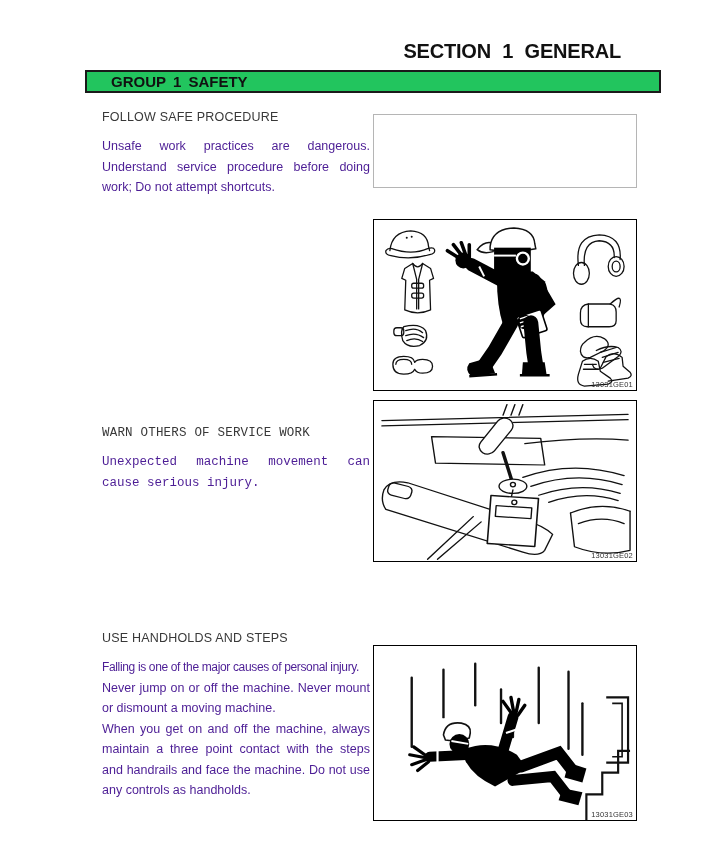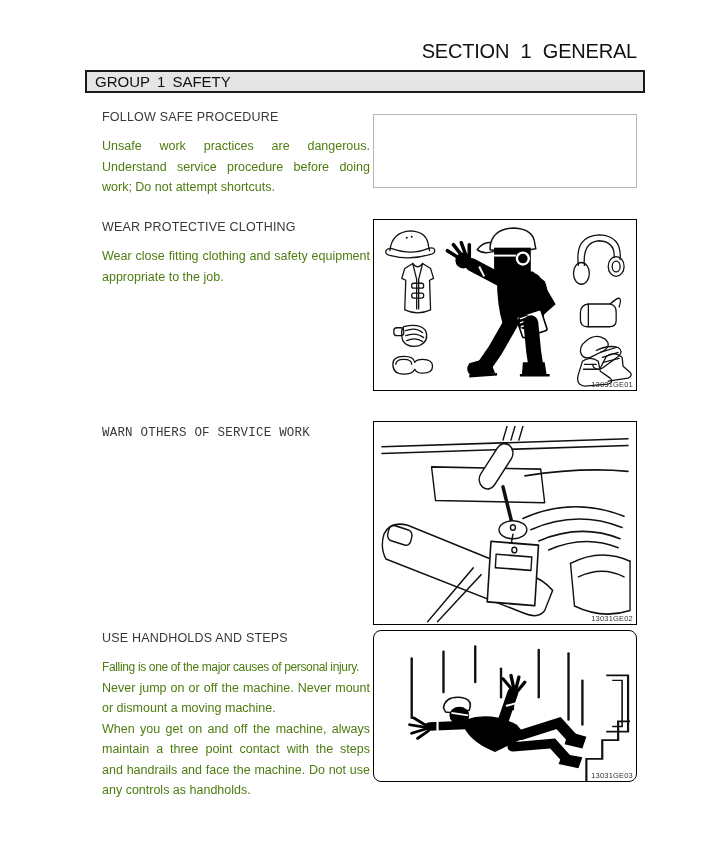"SECTION 1 GENERAL" .section-title { font-weight: normal -> bold; right: 75px -> 91px }
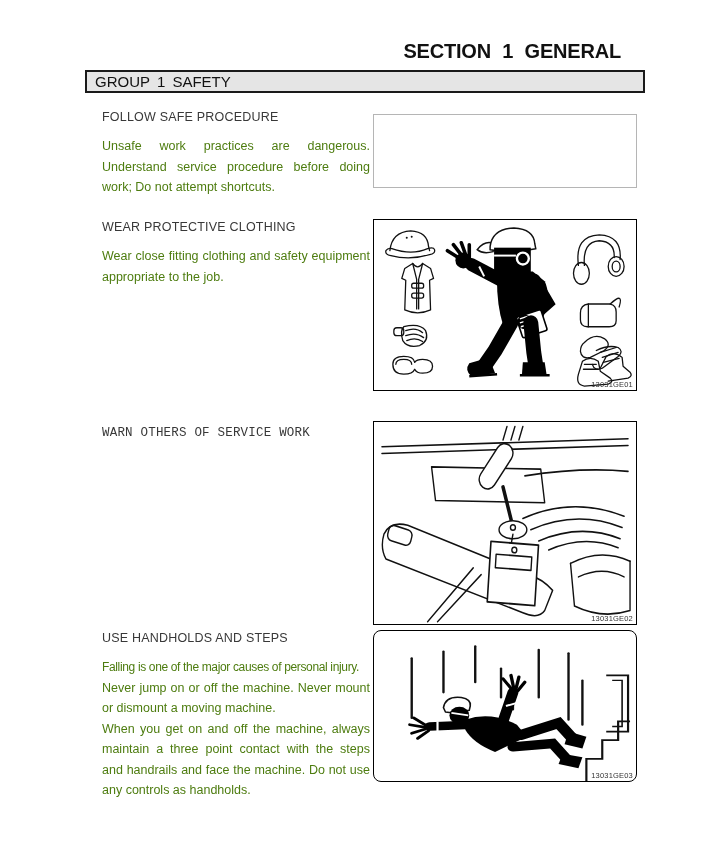"GROUP 1 SAFETY" .group-bar { background: #e5e5e5 -> #22c55e; font-weight: normal -> bold; padding-left: 8px -> 24px }
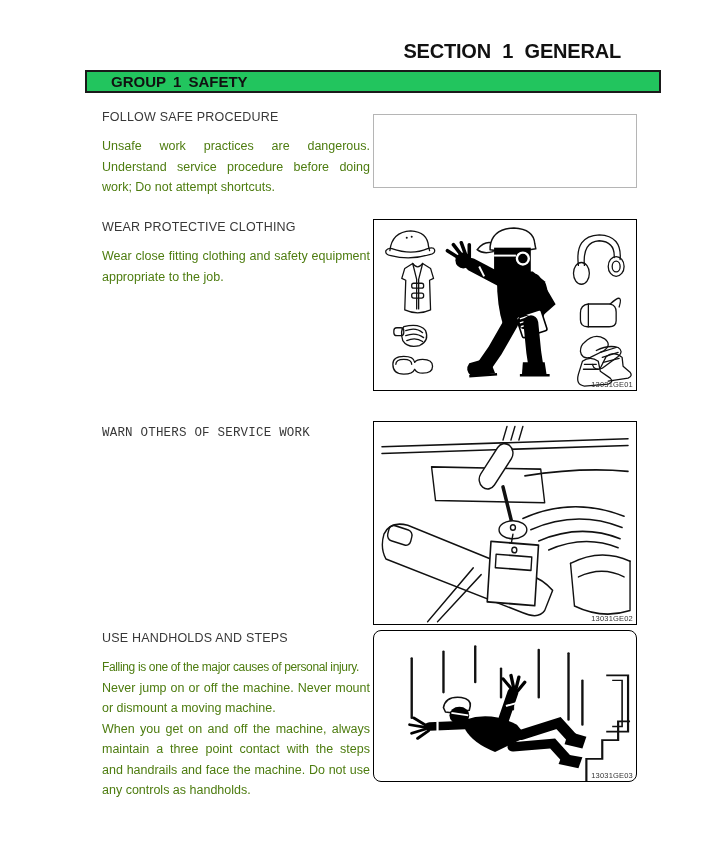"Unsafe work practices are dangerous." .sec-body p { color: #4d7c0f -> #4c1d95 }
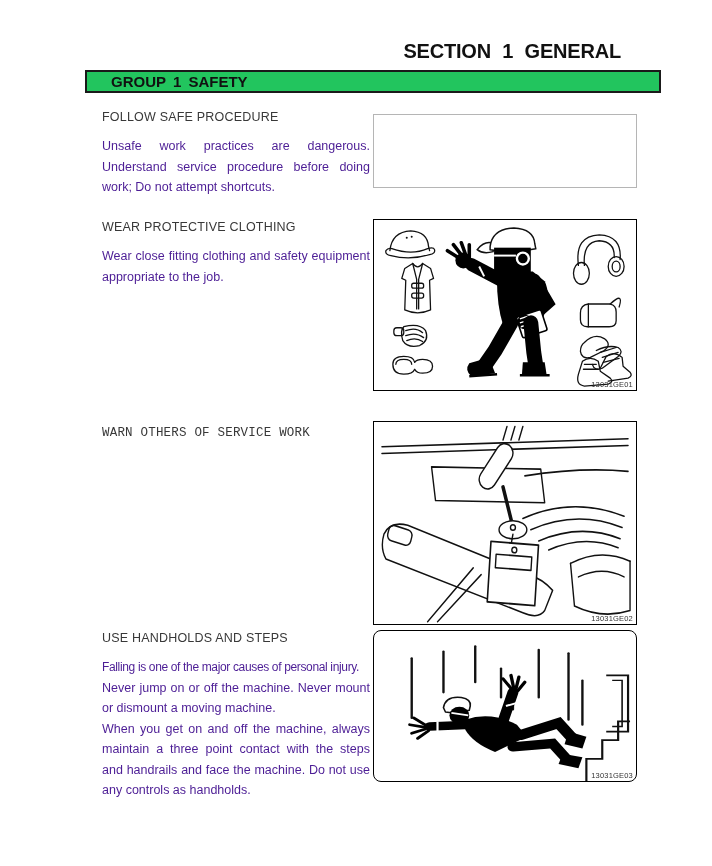"WEAR PROTECTIVE CLOTHING" div.text-col { html: <div> <h3>WEAR PROTECTIVE CLOTHING</h3> <div> <p>Wear close fitting clothing and safety equipment appropriate to the job.</p> </div> </div> -> none }
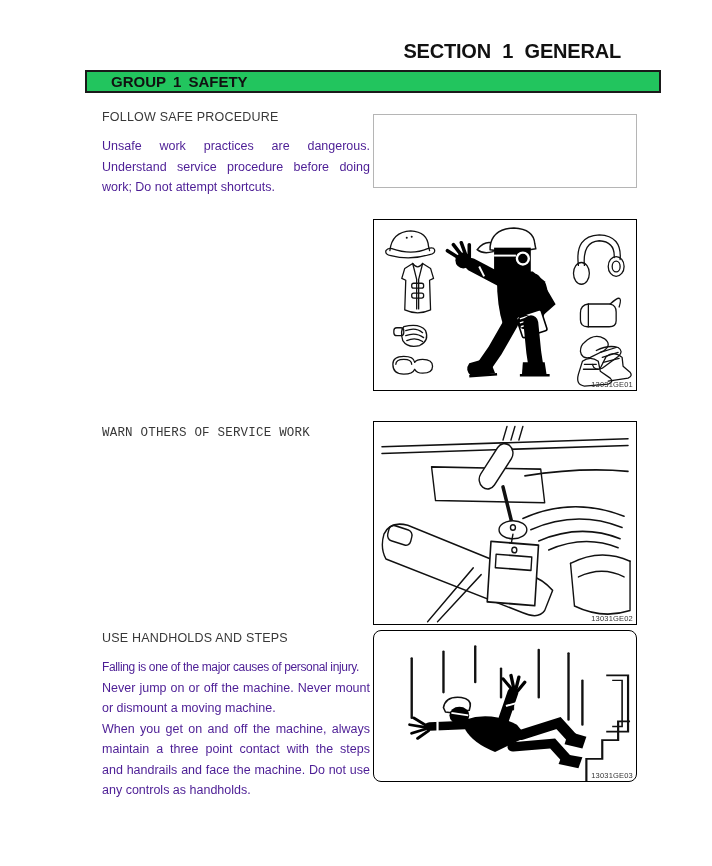"Unexpected machine movement can cause" p { html: none -> <p>Unexpected machine movement can cause serious injury.</p> }
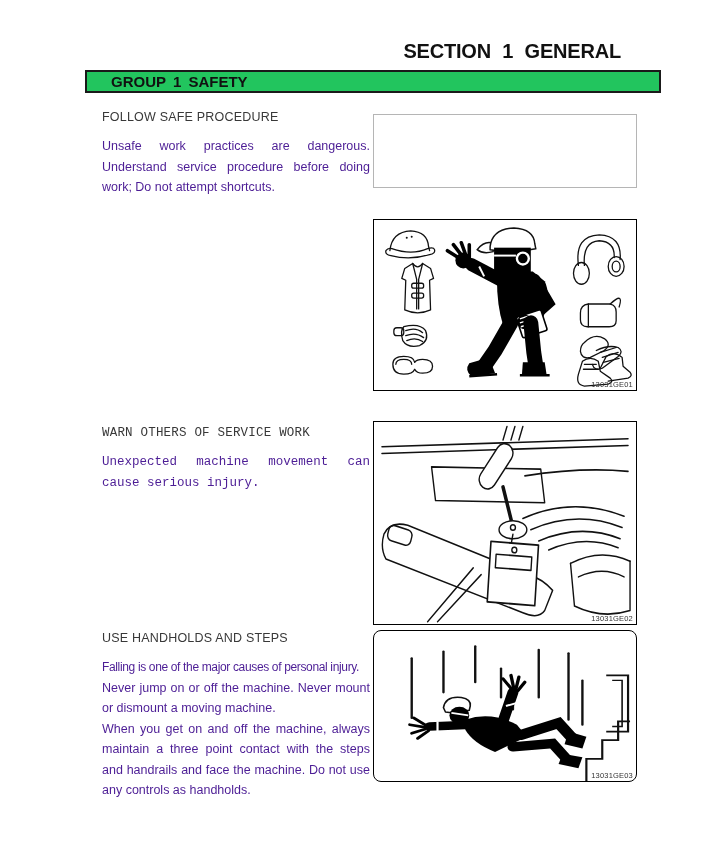"13031GE02" #box3 { height: 204px -> 162px; top: 421px -> 400px }
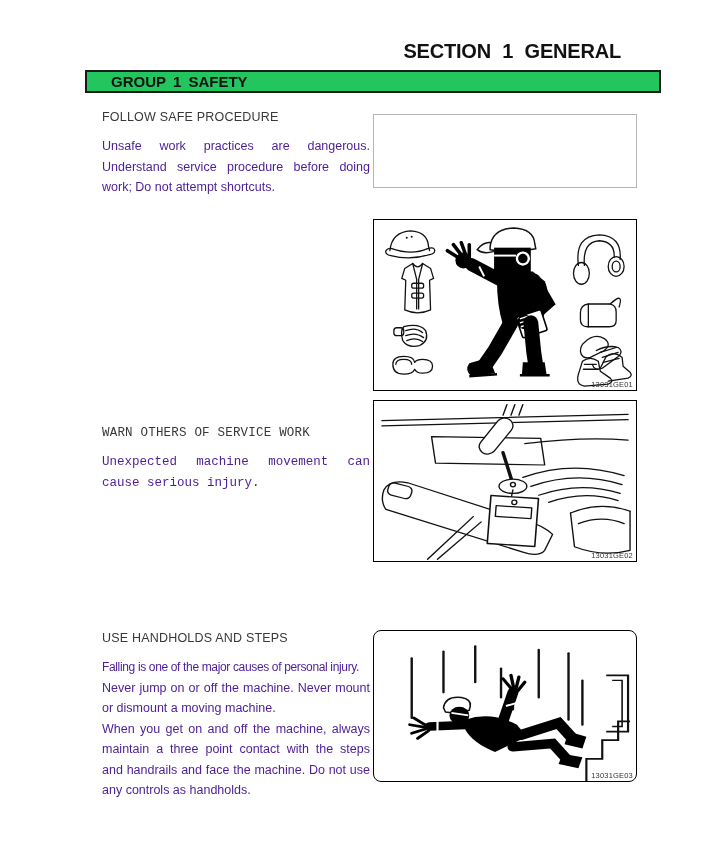"13031GE03" #box4 { border-radius: 8px -> none; height: 152px -> 176px; top: 630px -> 645px }
